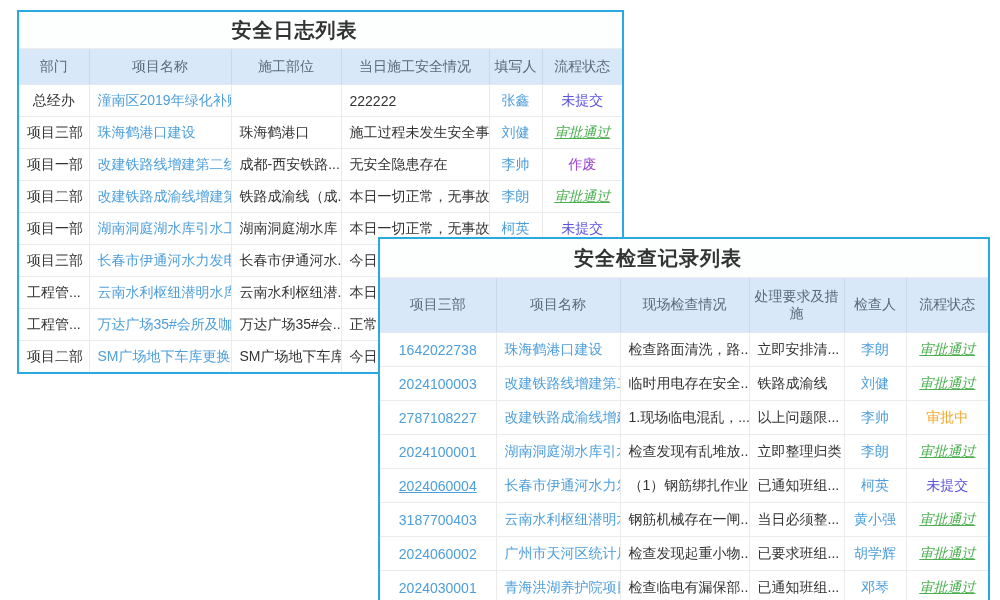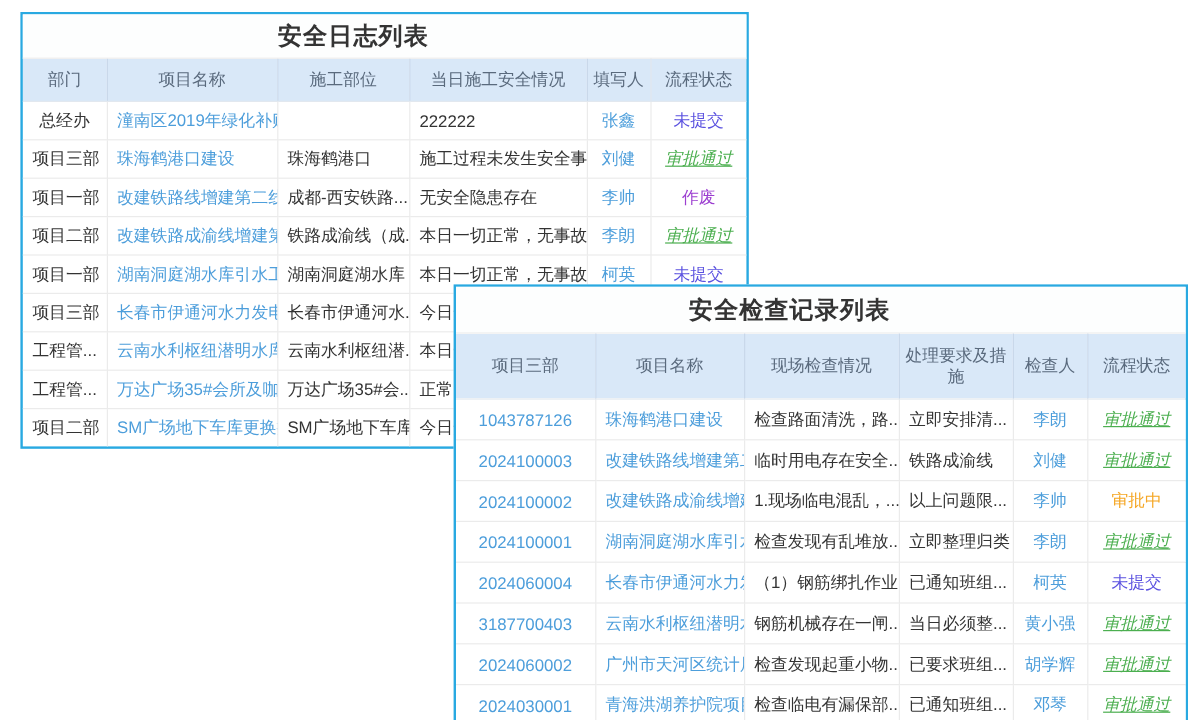"1043787126" td.center { text: 1043787126 -> 1642022738 }
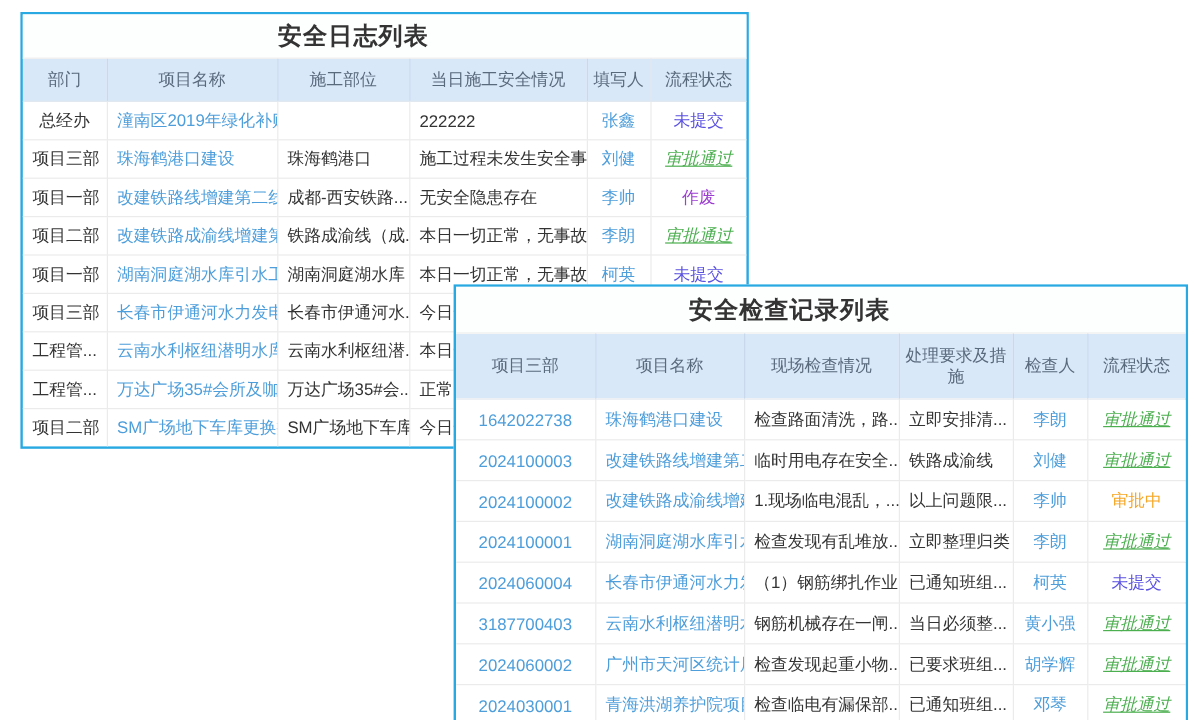"2024100002" td.center { text: 2024100002 -> 2787108227 }
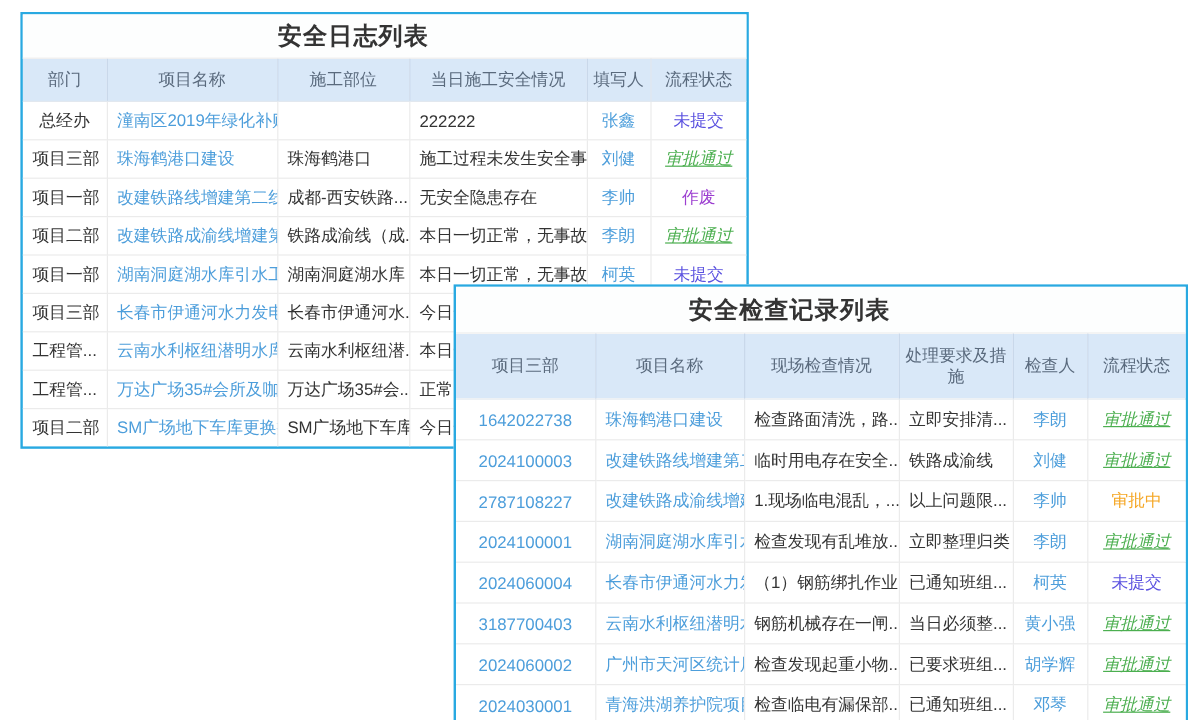"2024060004" td.center { text-decoration: none -> underline }
